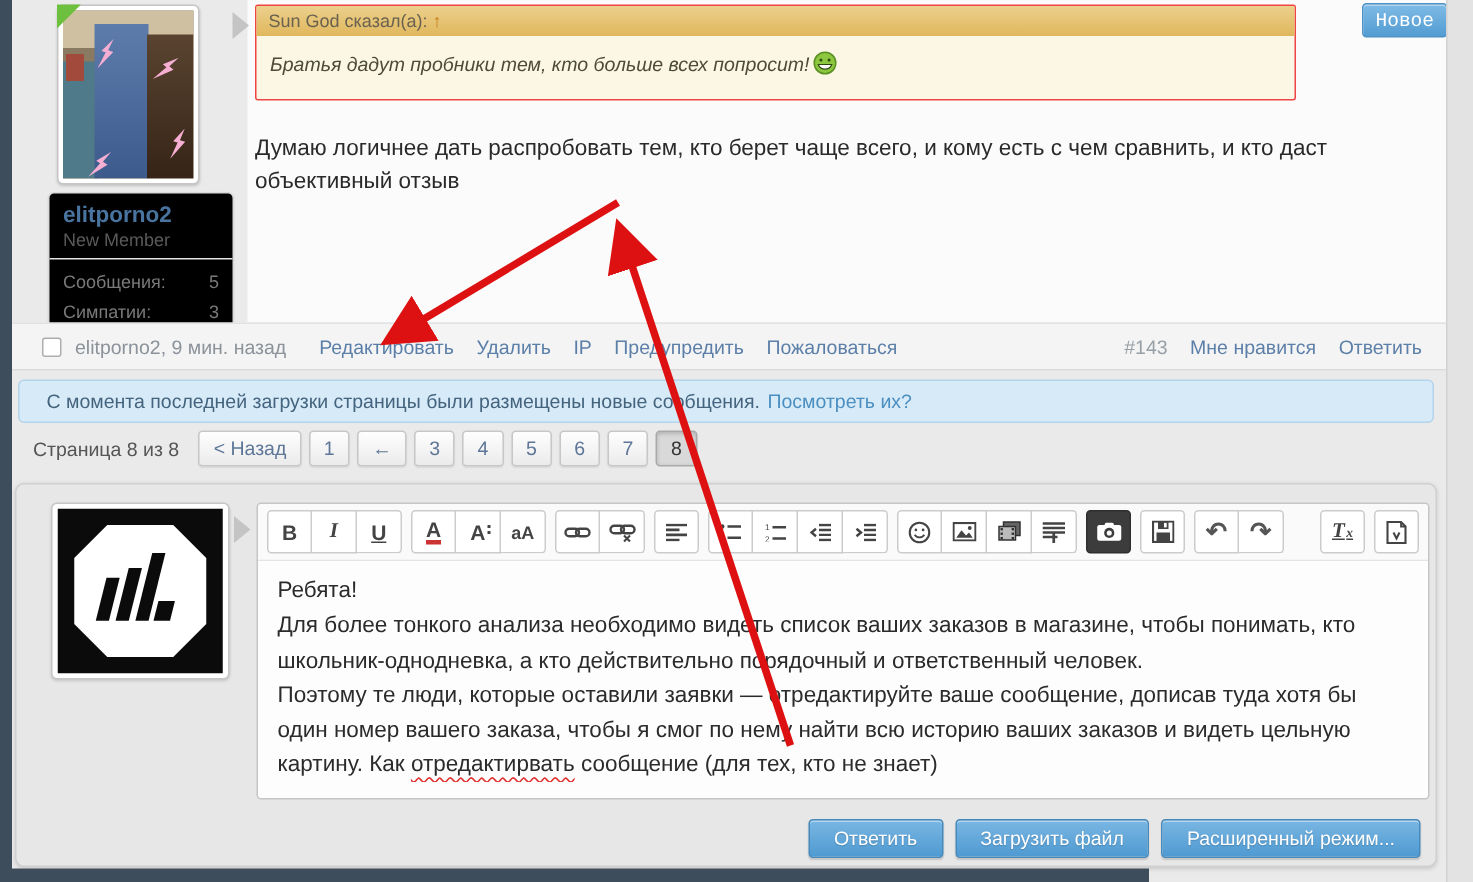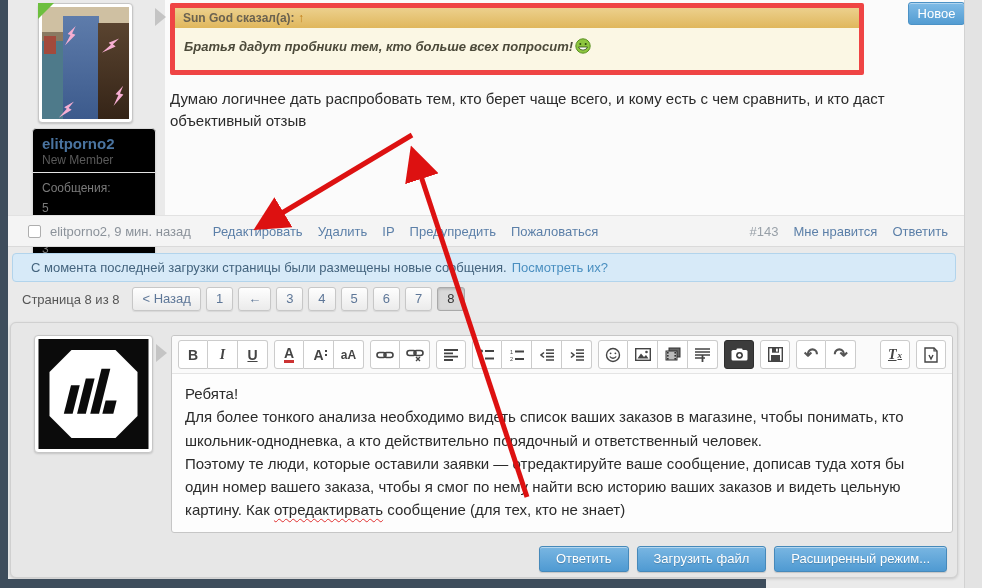"Sun God сказал(а): ↑" .quote { border: 5px solid #ef4444 -> 1px solid #ef4444; font-weight: bold -> none }
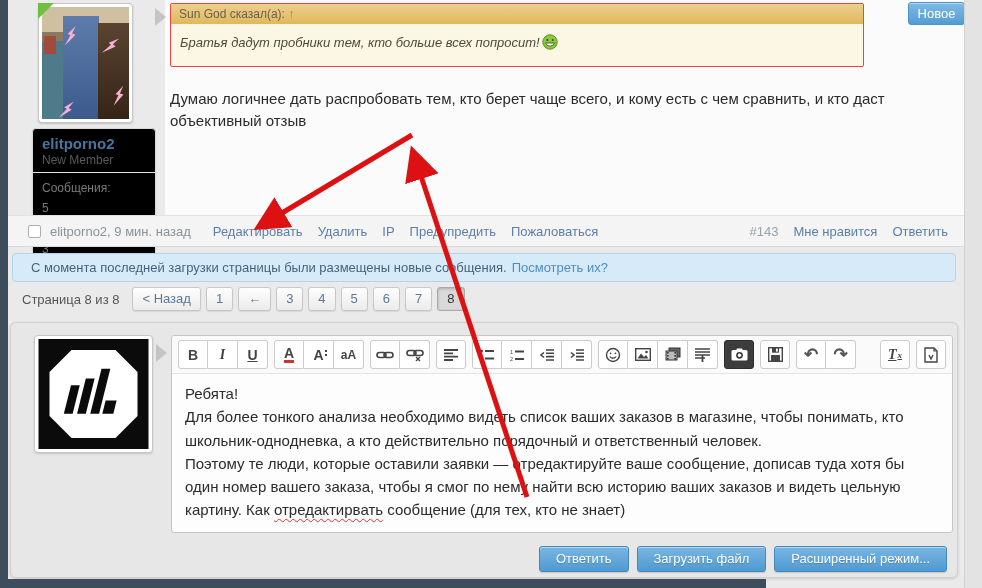"Новое" .new-badge { font-family: none -> Liberation Mono, monospace }
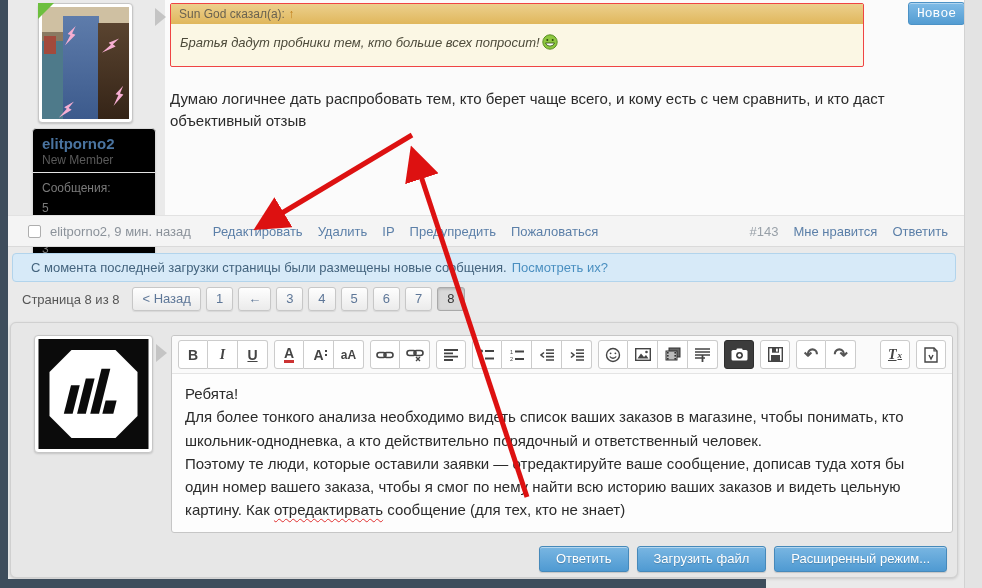"Сообщения:" .stat-row { flex-direction: column -> none }
